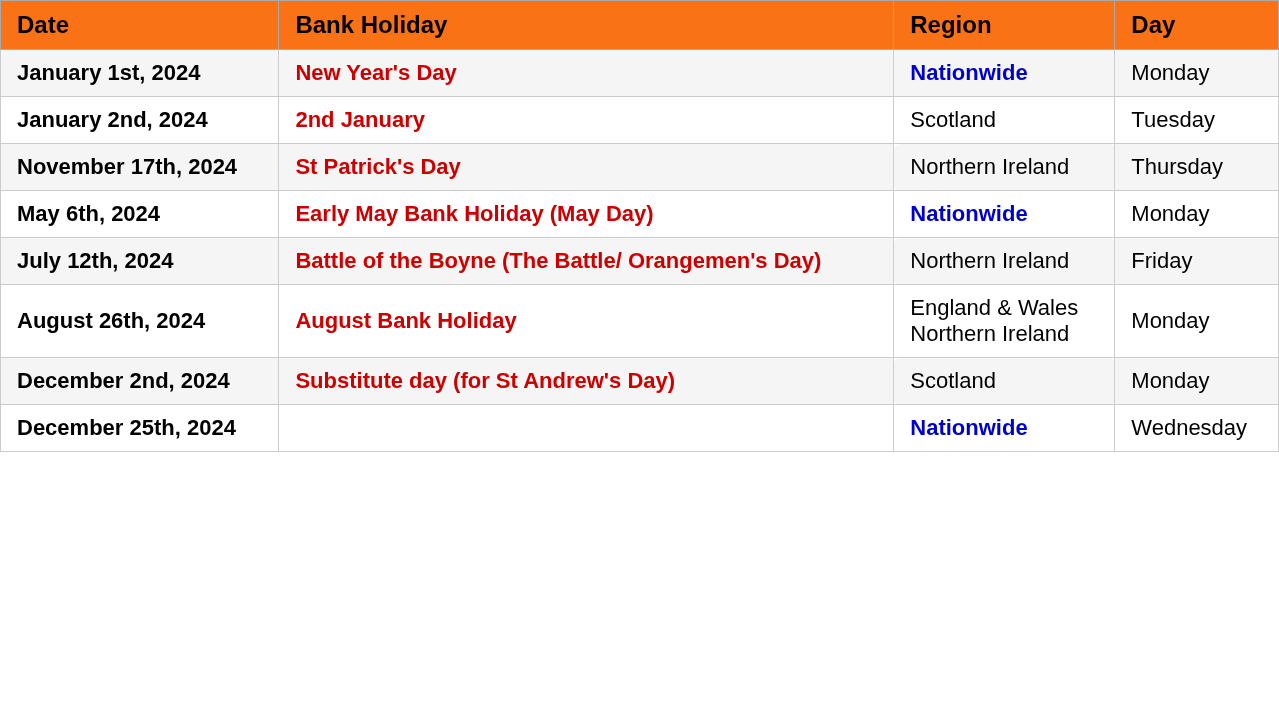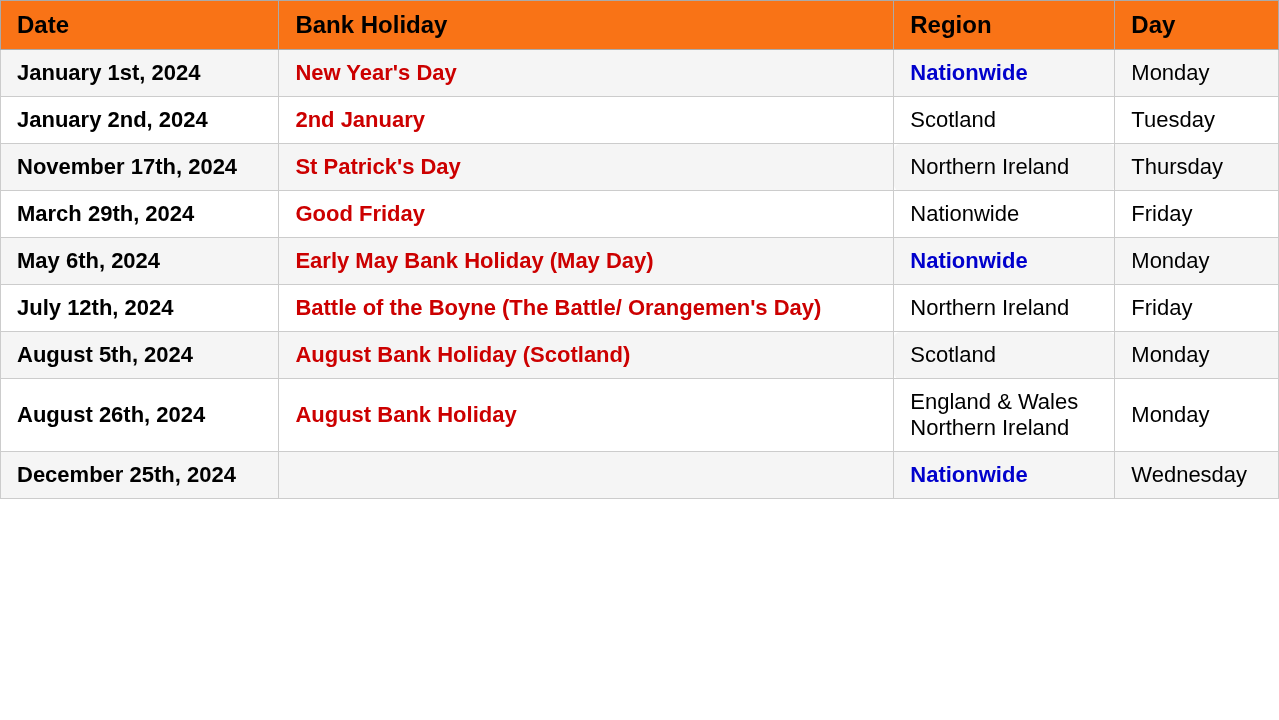"March 29th, 2024" tr { html: <tr> <td>March 29th, 2024</td> <td><span>Good Friday</span></td> <td>Nationwide</td> <td>Friday</td> </tr> -> none }
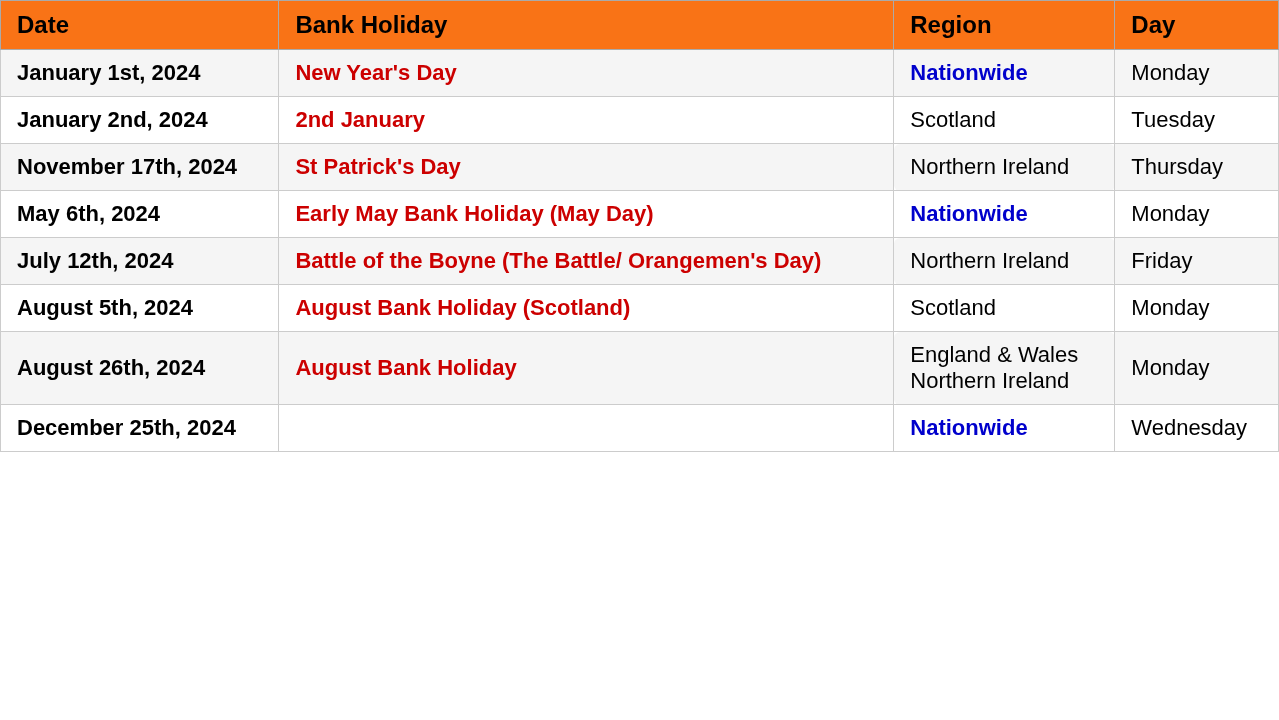"August 5th, 2024" tr { html: <tr> <td>August 5th, 2024</td> <td><span>August Bank Holiday (Scotland)</span></td> <td>Scotland</td> <td>Monday</td> </tr> -> none }
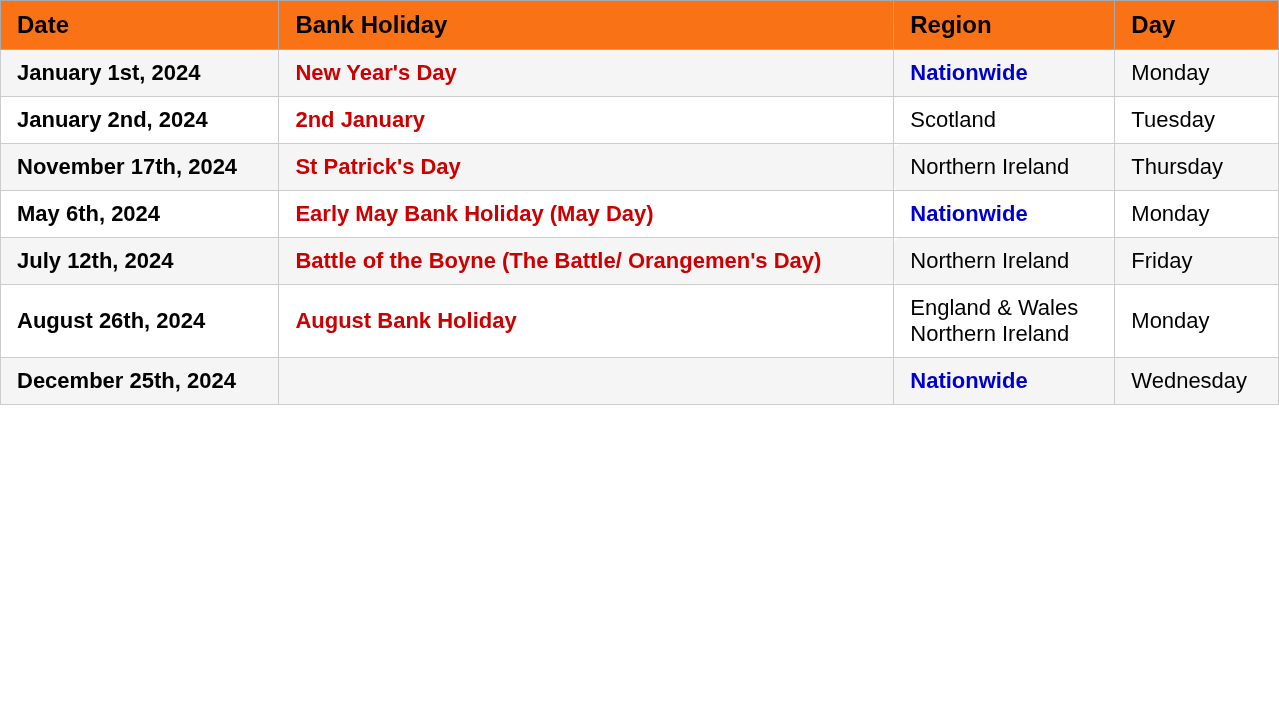"December 2nd, 2024" tr { html: none -> <tr> <td>December 2nd, 2024</td> <td><span>Substitute day (for St Andrew's Day)</span></td> <td>Scotland</td> <td>Monday</td> </tr> }
